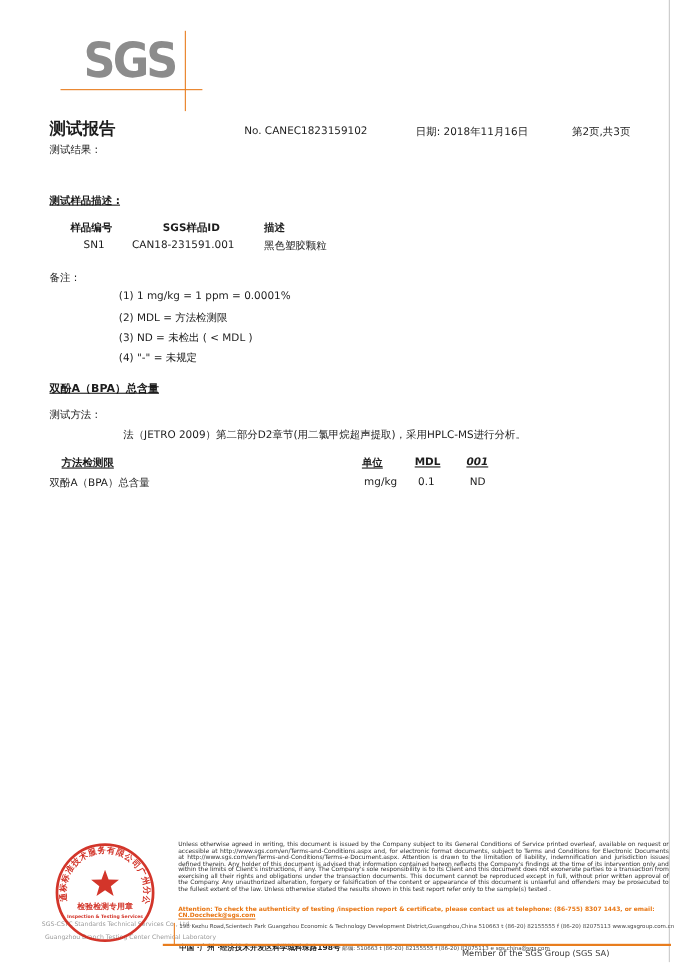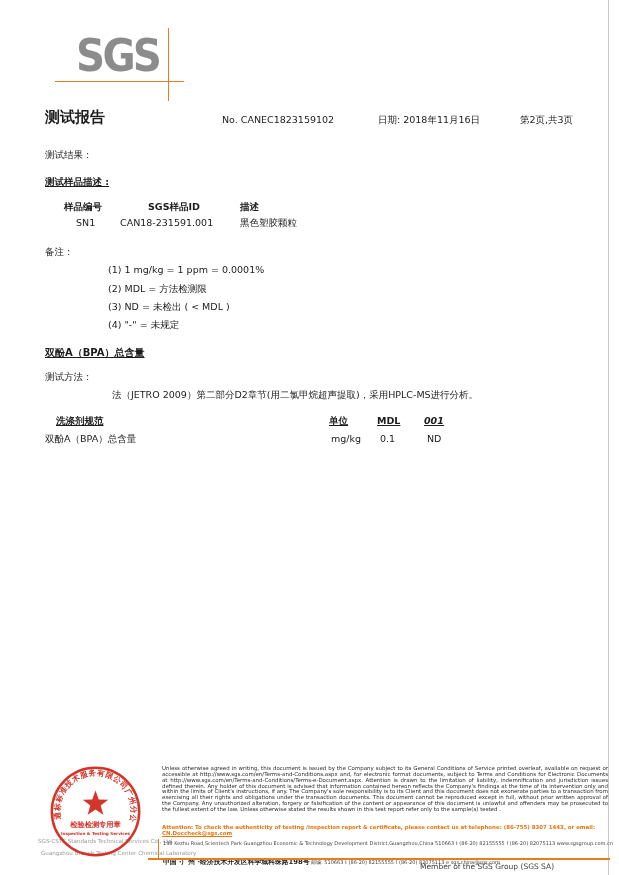"测试结果 :" .results-label { top: 149px -> 130px }
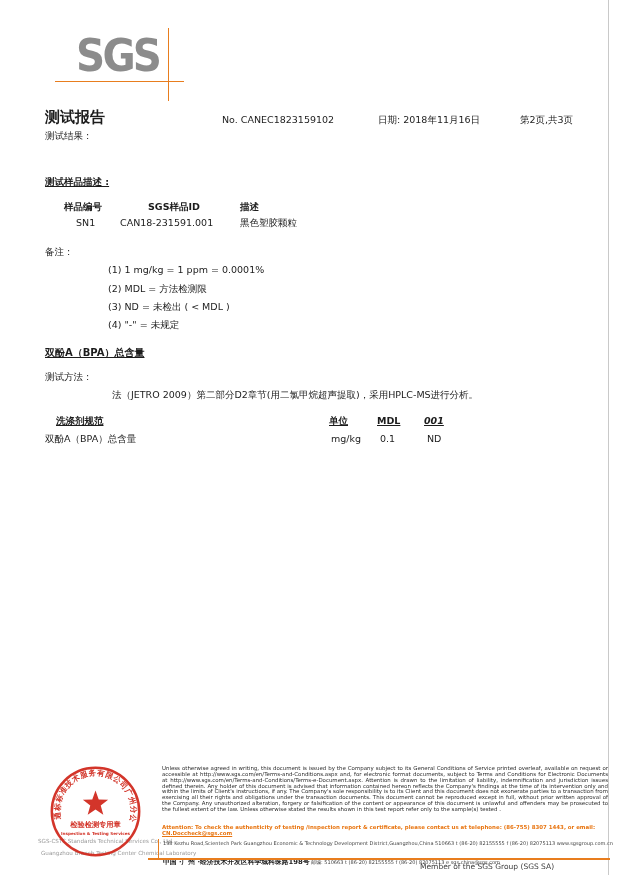"洗涤剂规范" div.abs { text: 洗涤剂规范 -> 方法检测限 }
